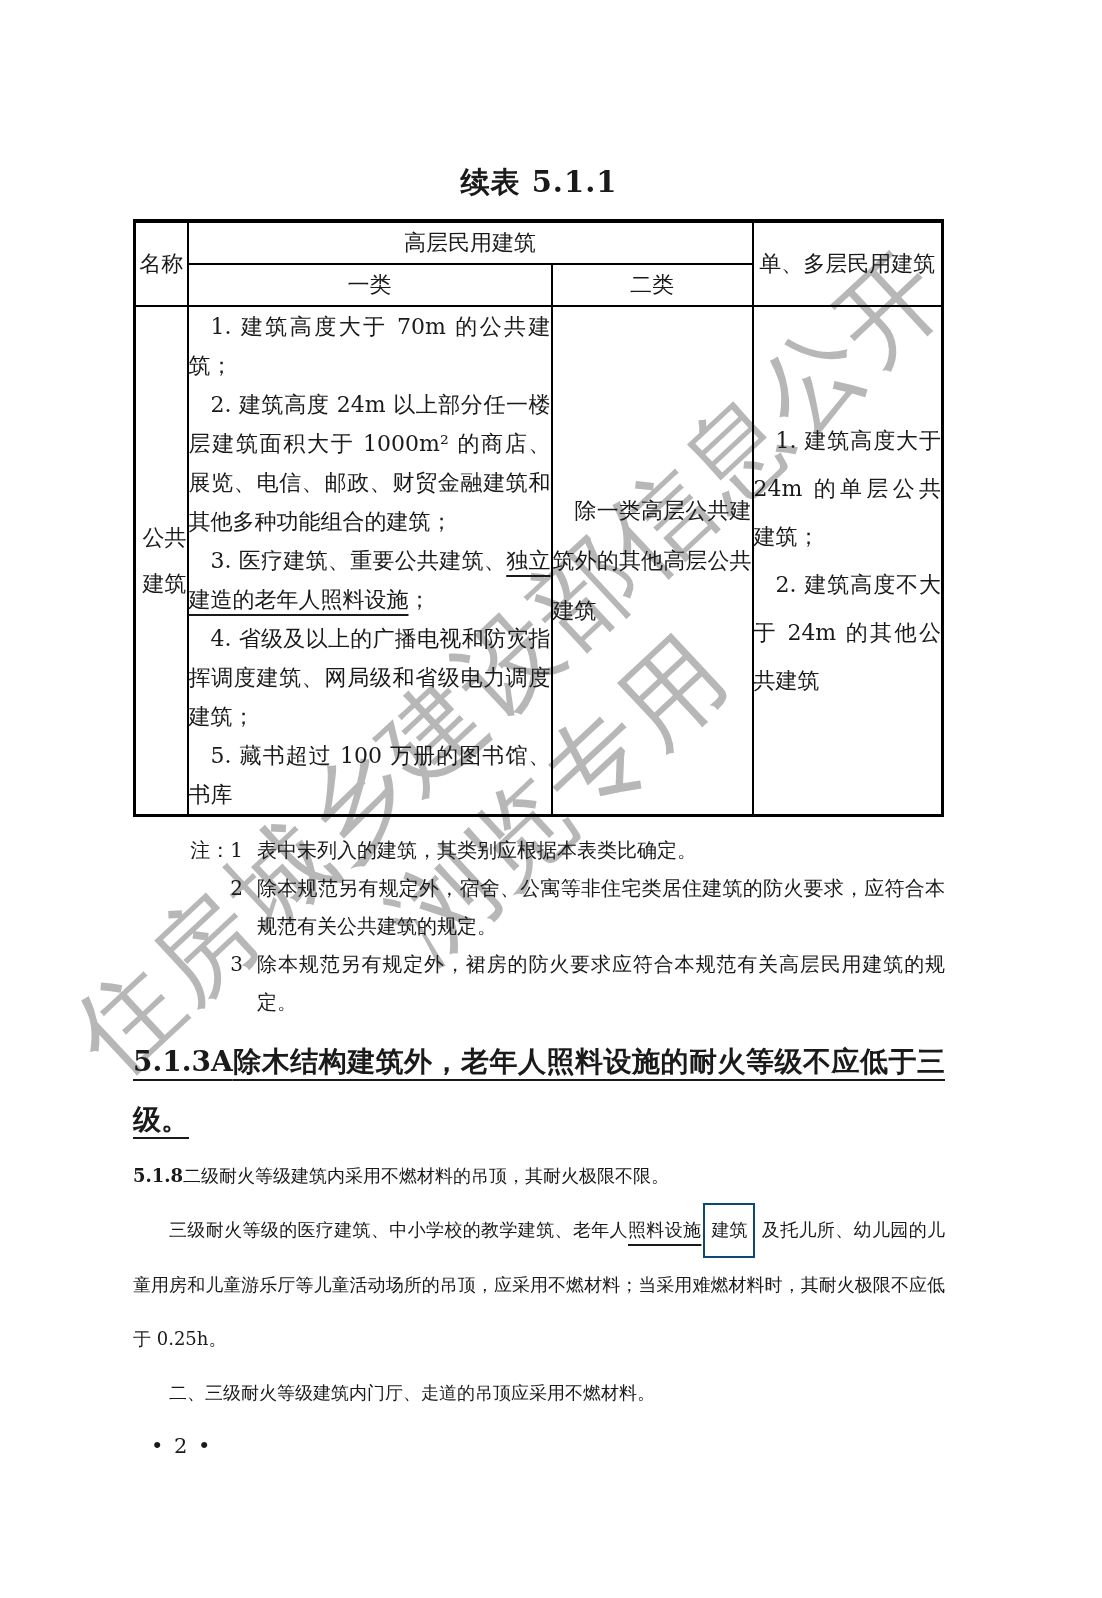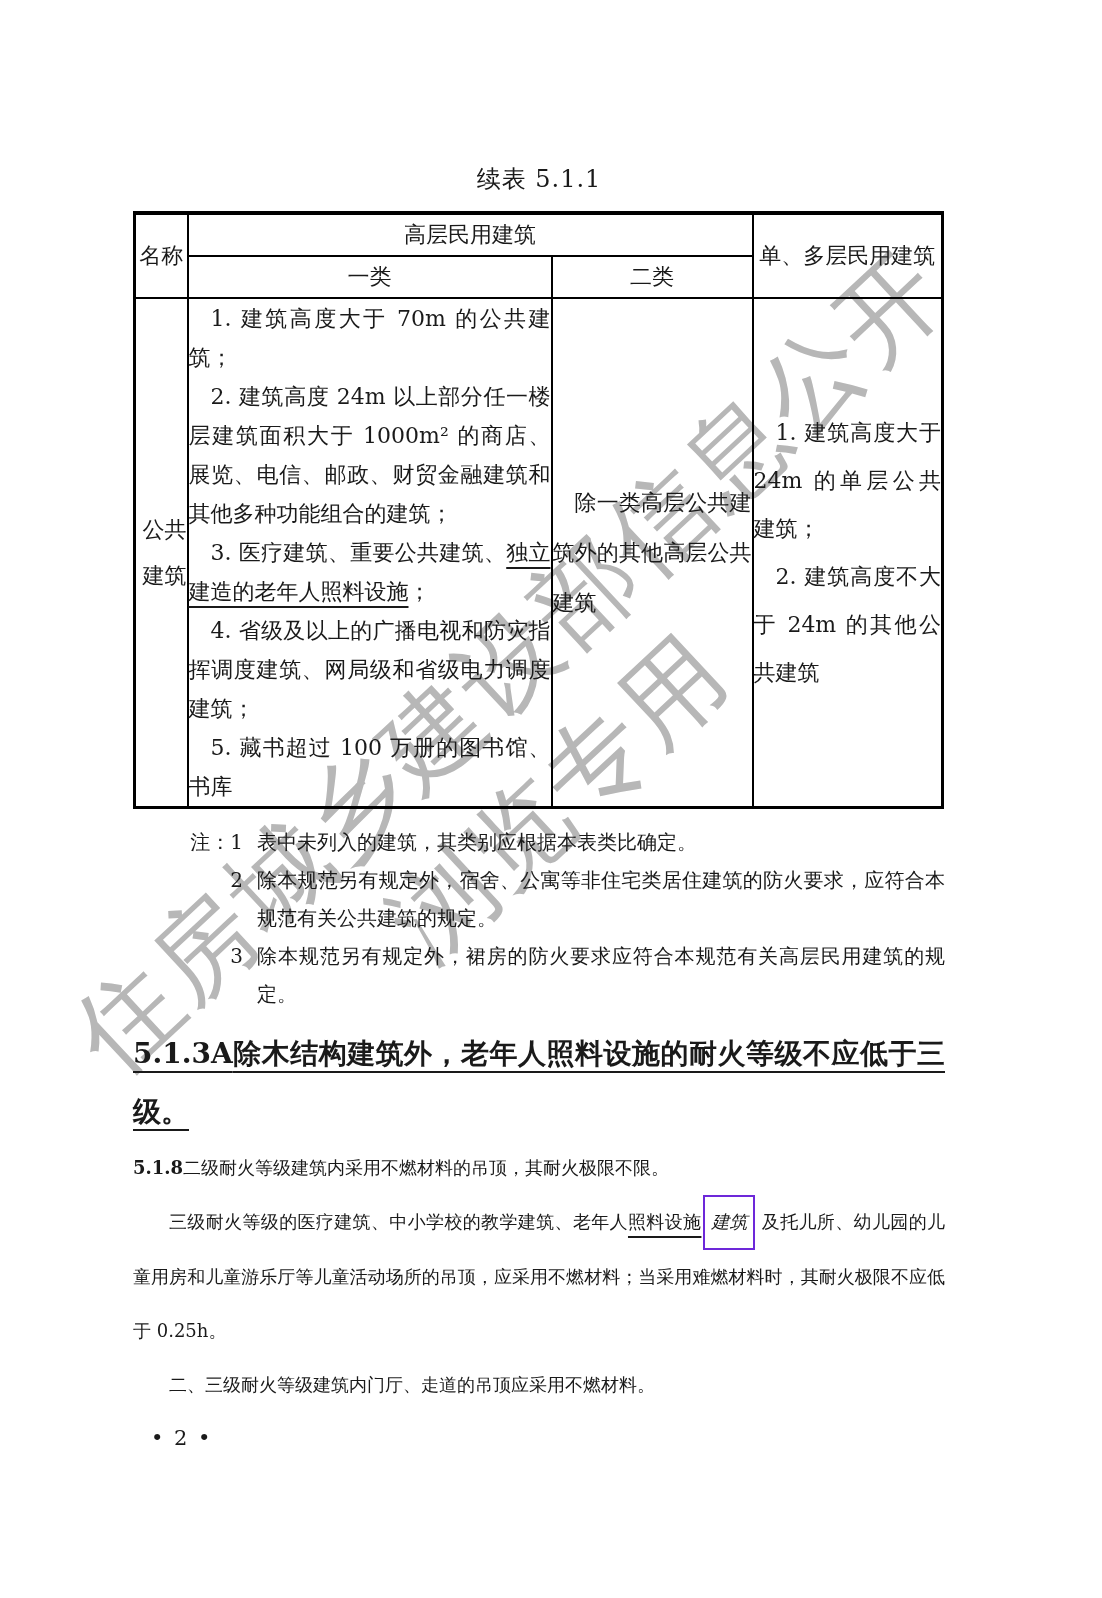"续表 5.1.1" .table-title { font-size: 24px -> 29px; font-weight: normal -> bold }
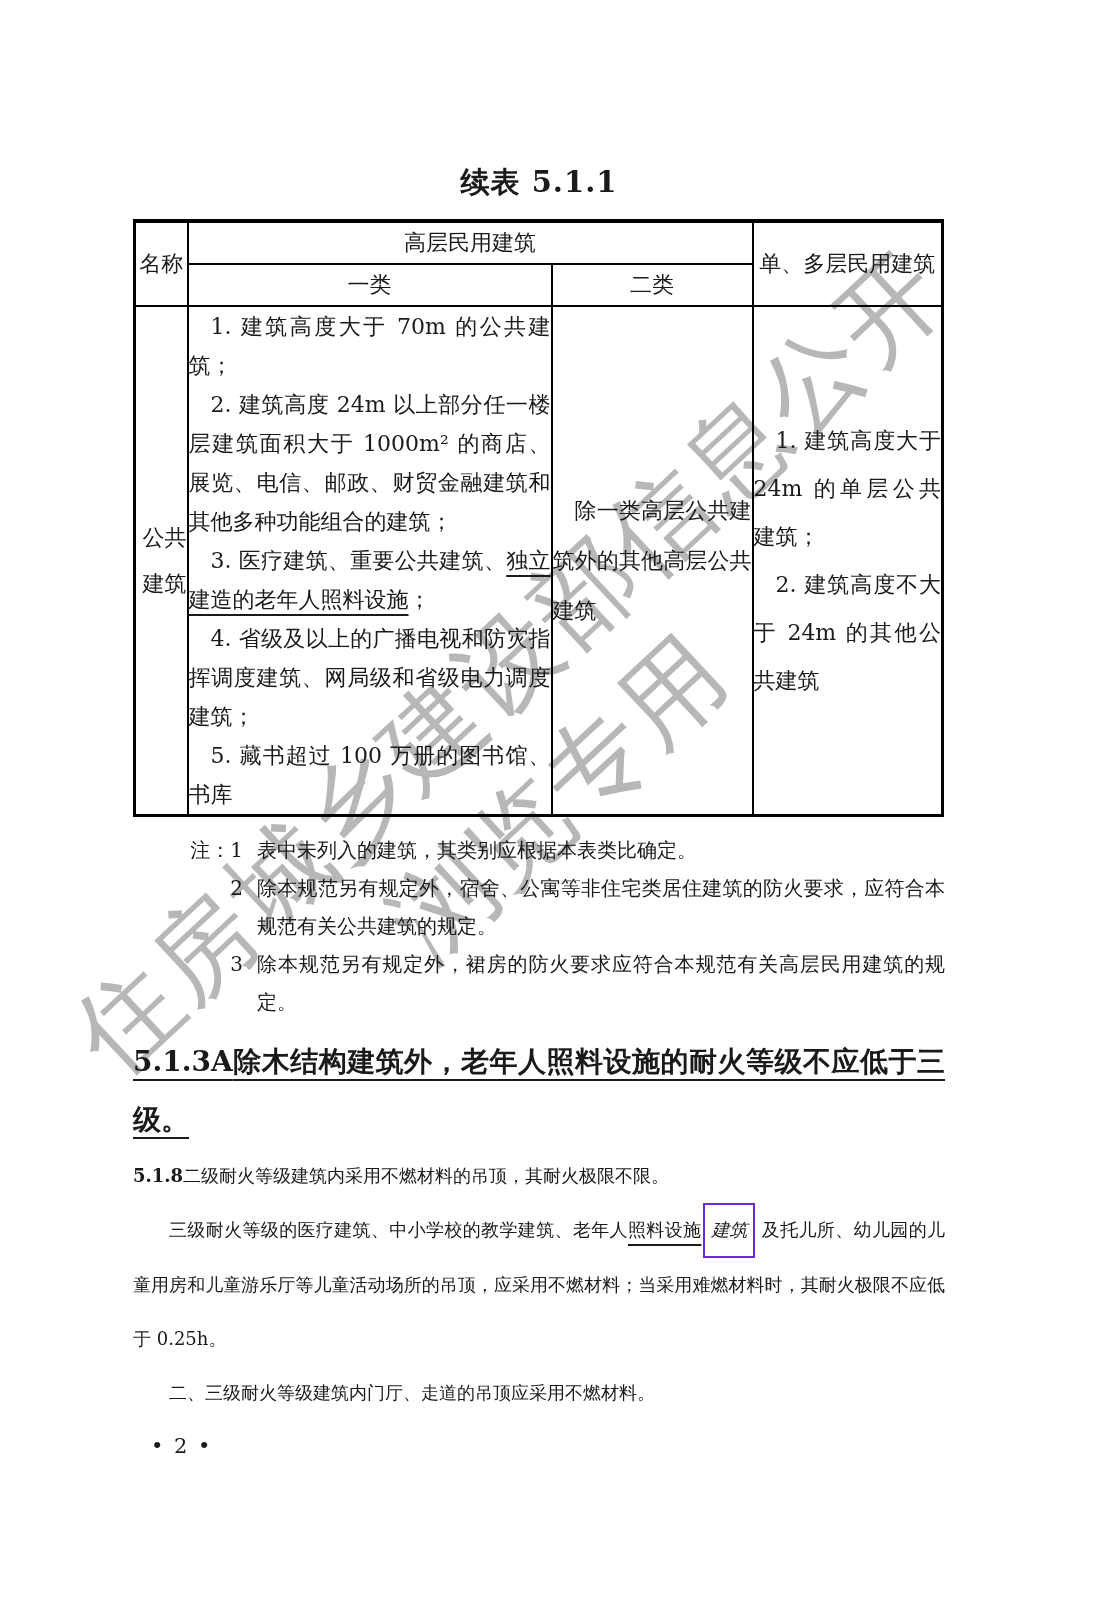"建筑" .boxed { border: 2px solid #6d28d9 -> 2px solid #0c4a6e; font-style: italic -> none }
